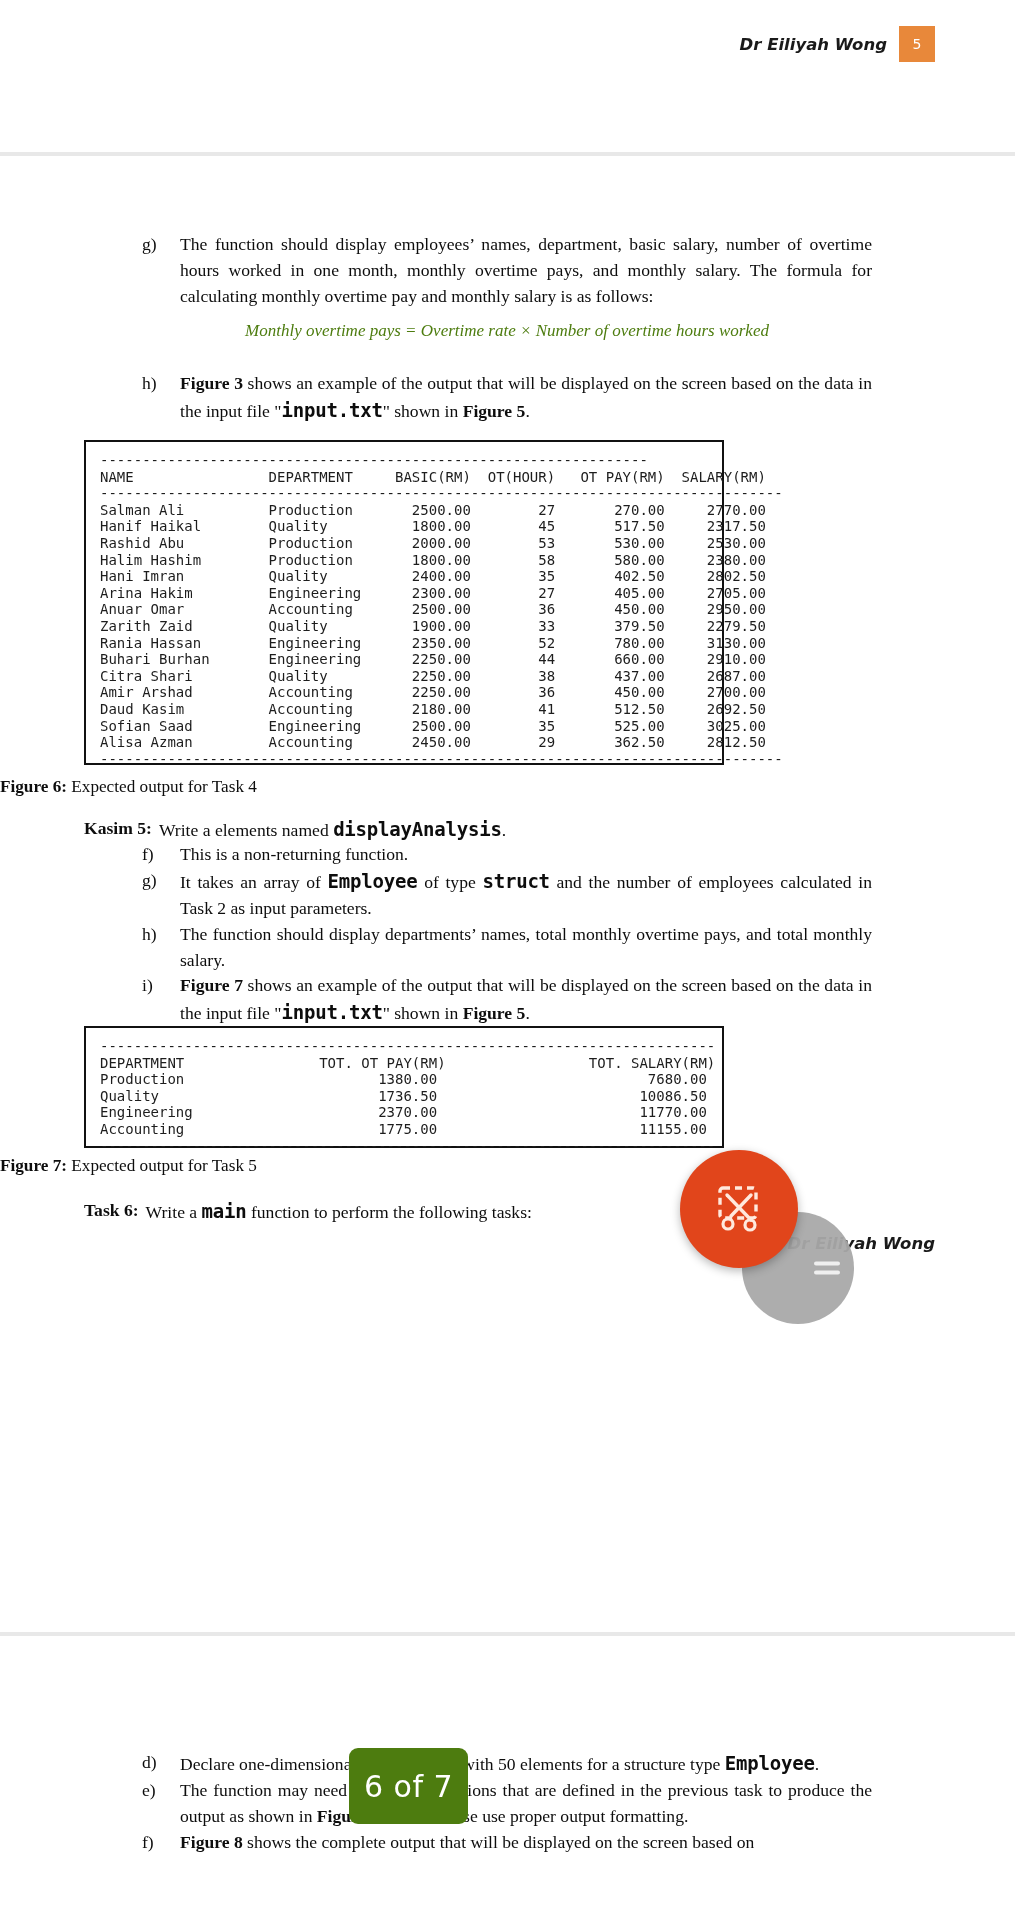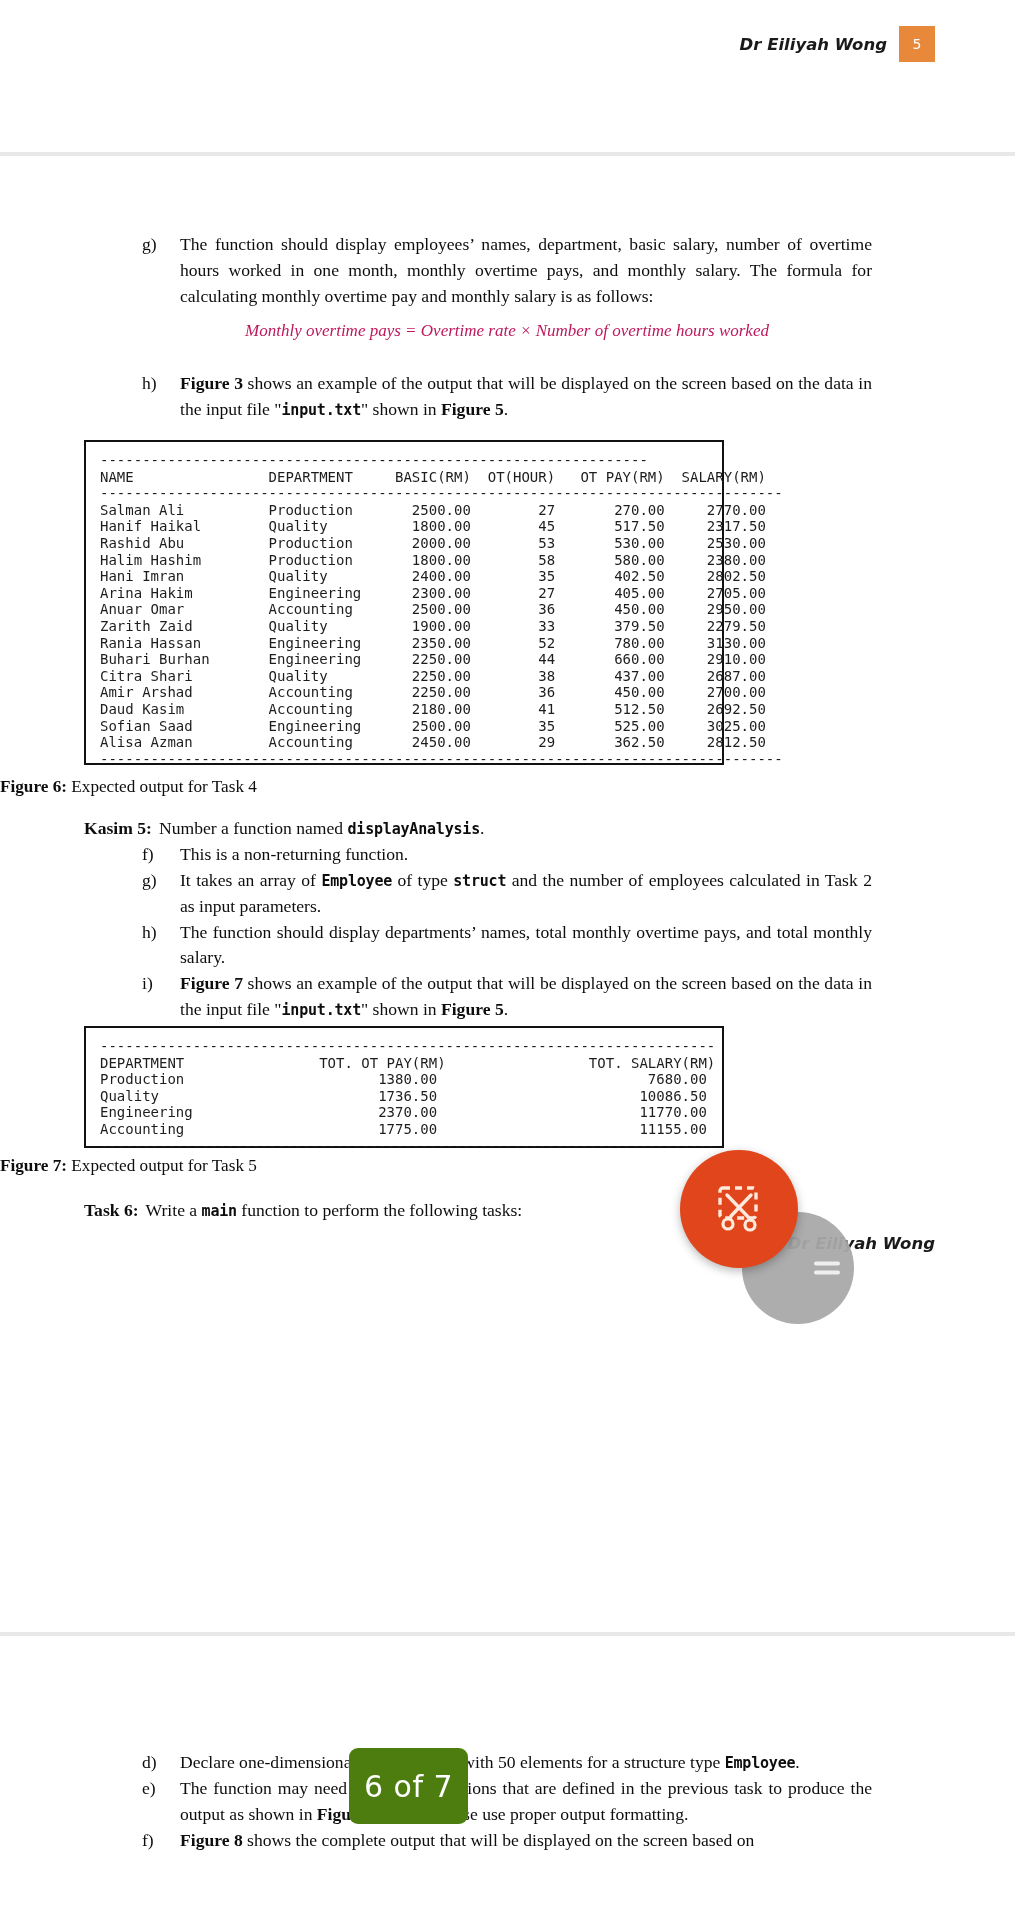"Monthly overtime pays = Overtime" .formula { color: #be185d -> #4d7c0f }
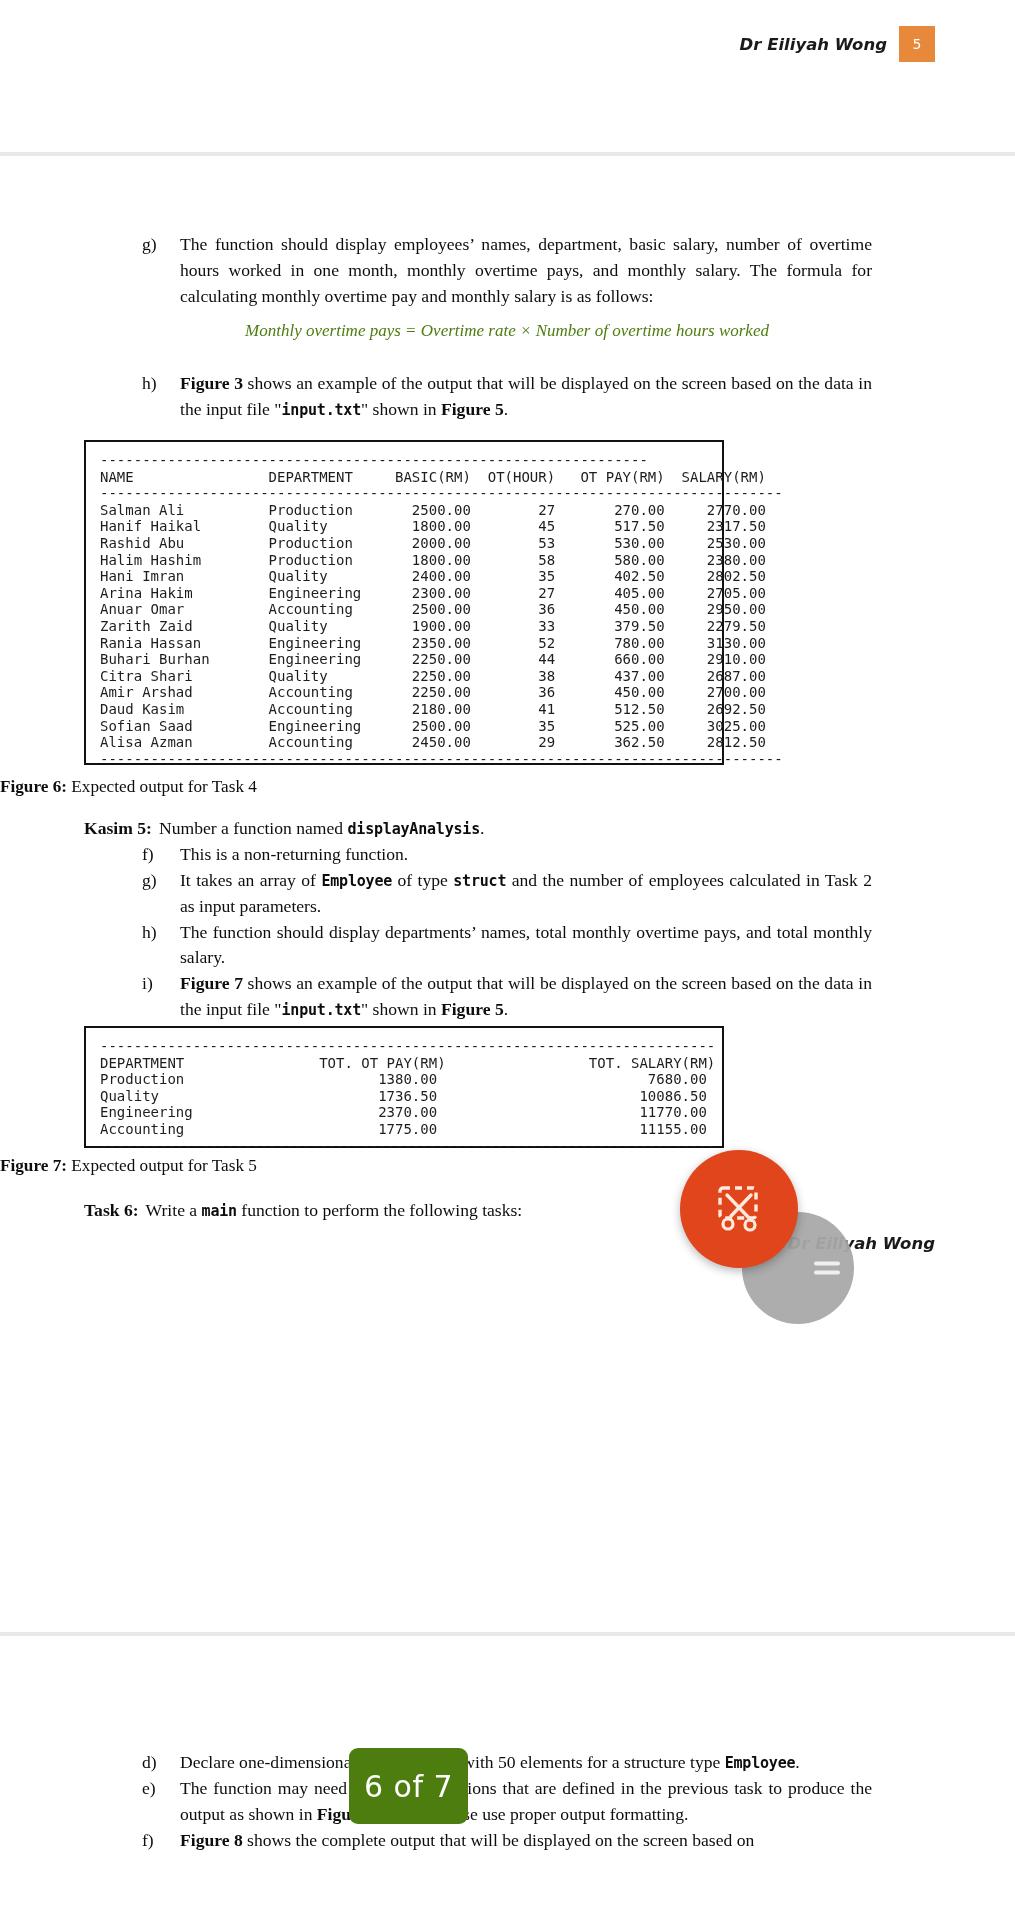"input.txt" .mono { font-size: 15px -> 19px }
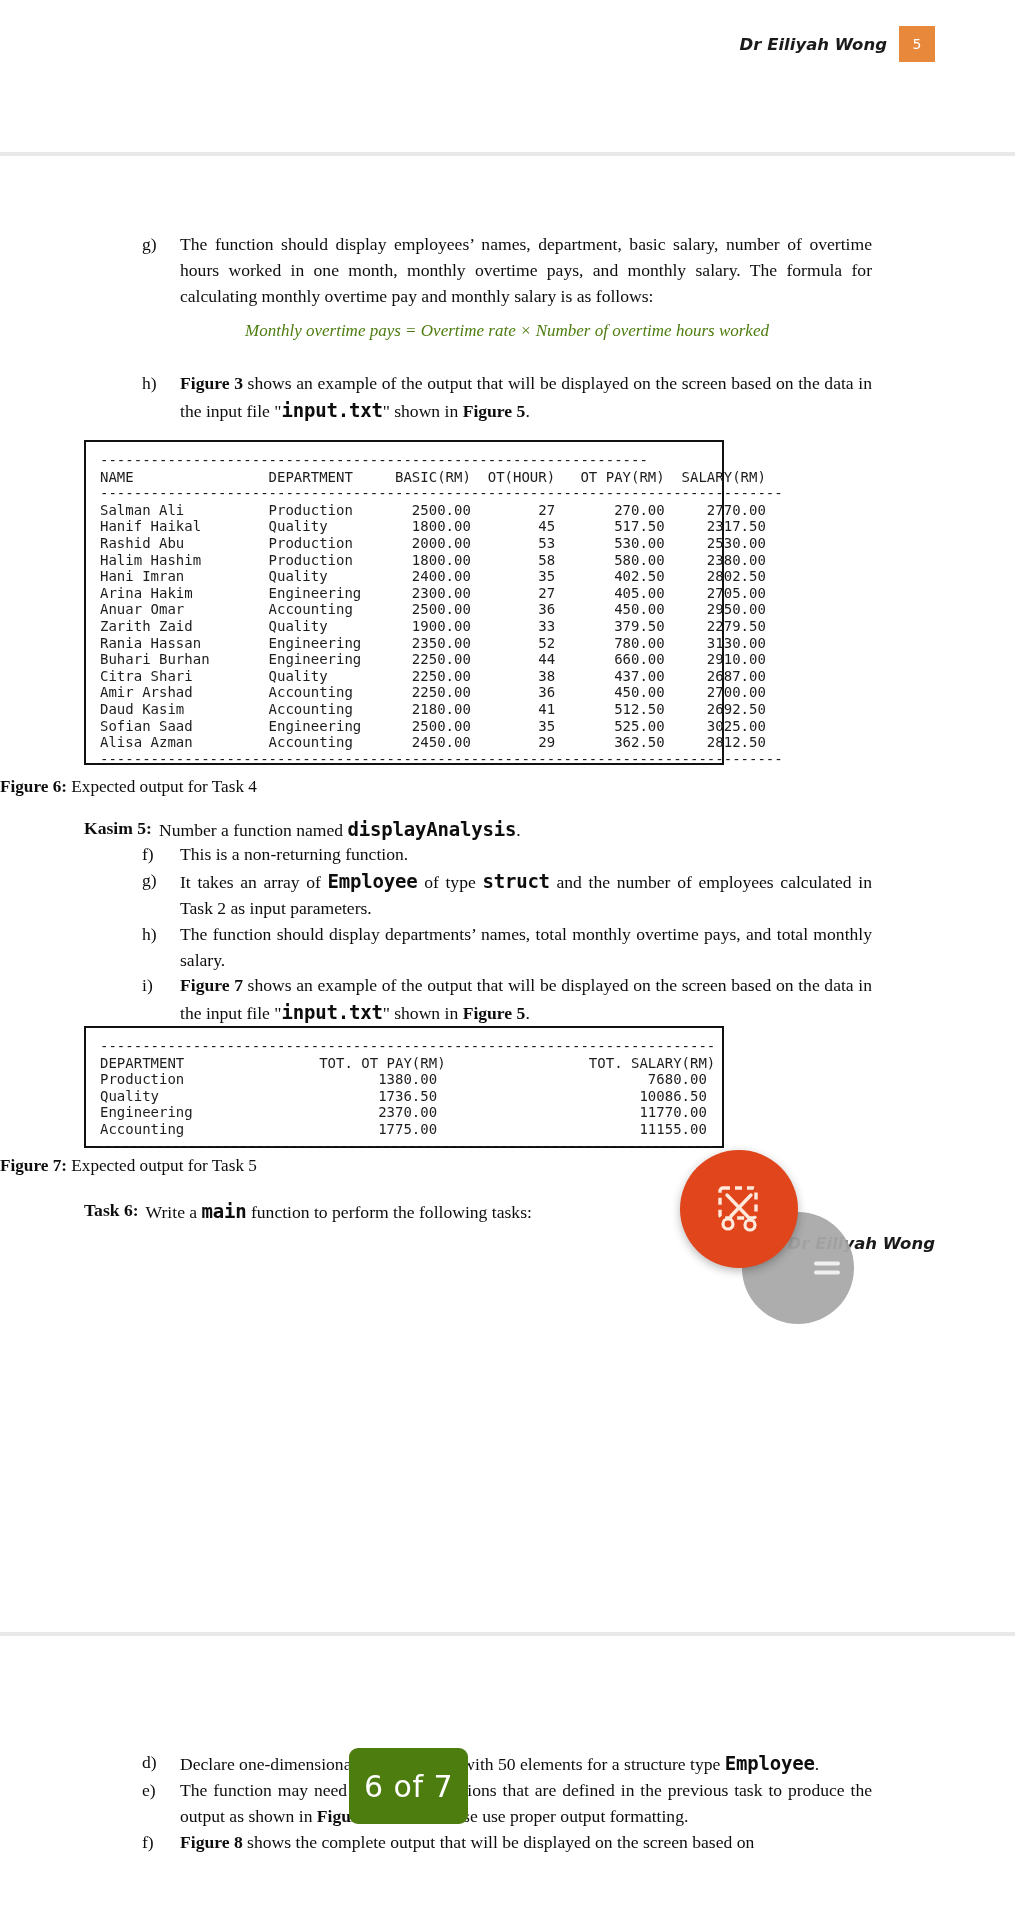"Number a function named" span { text: Number a function -> Write a elements }
